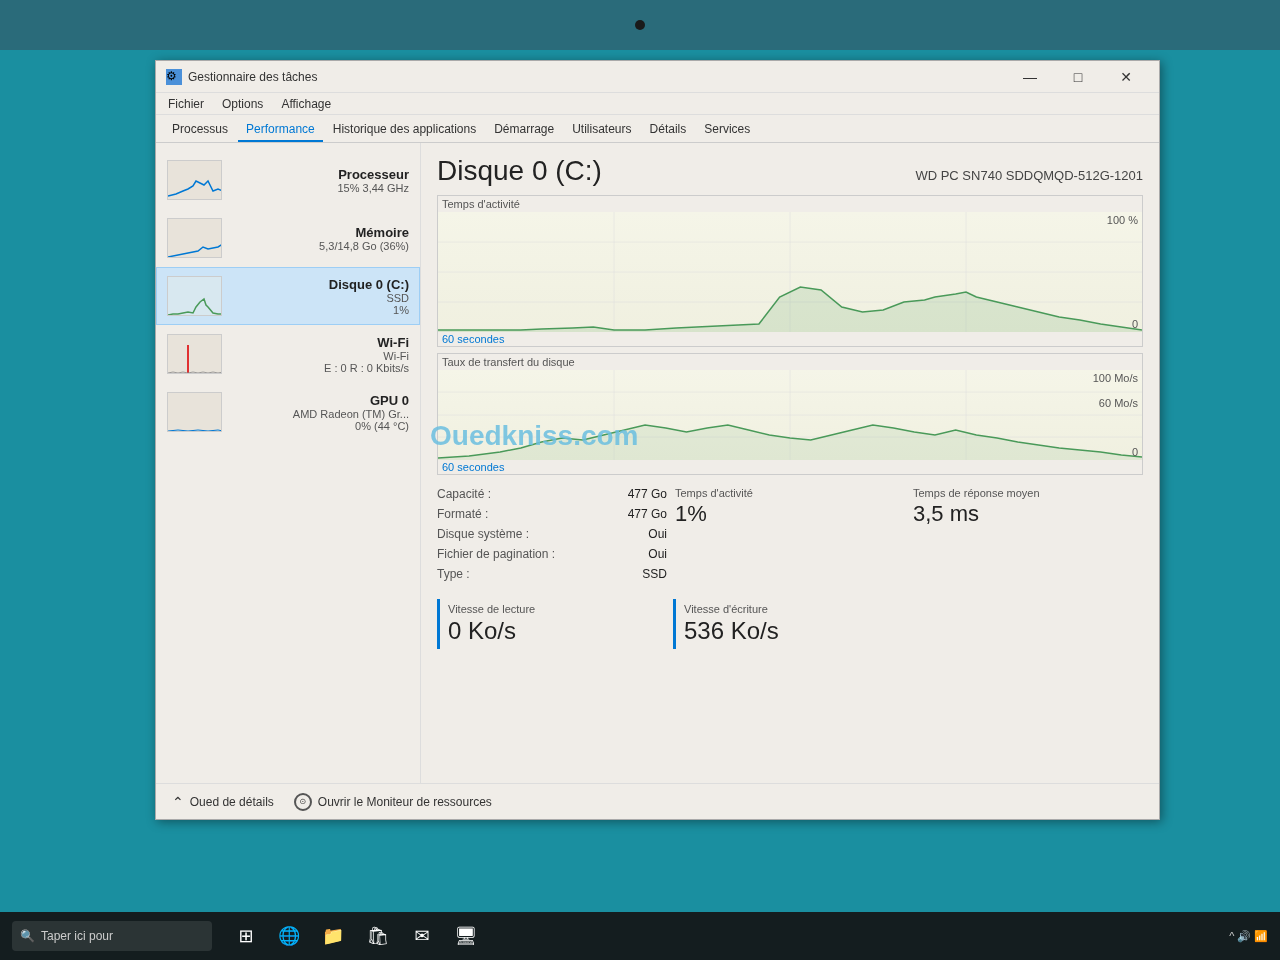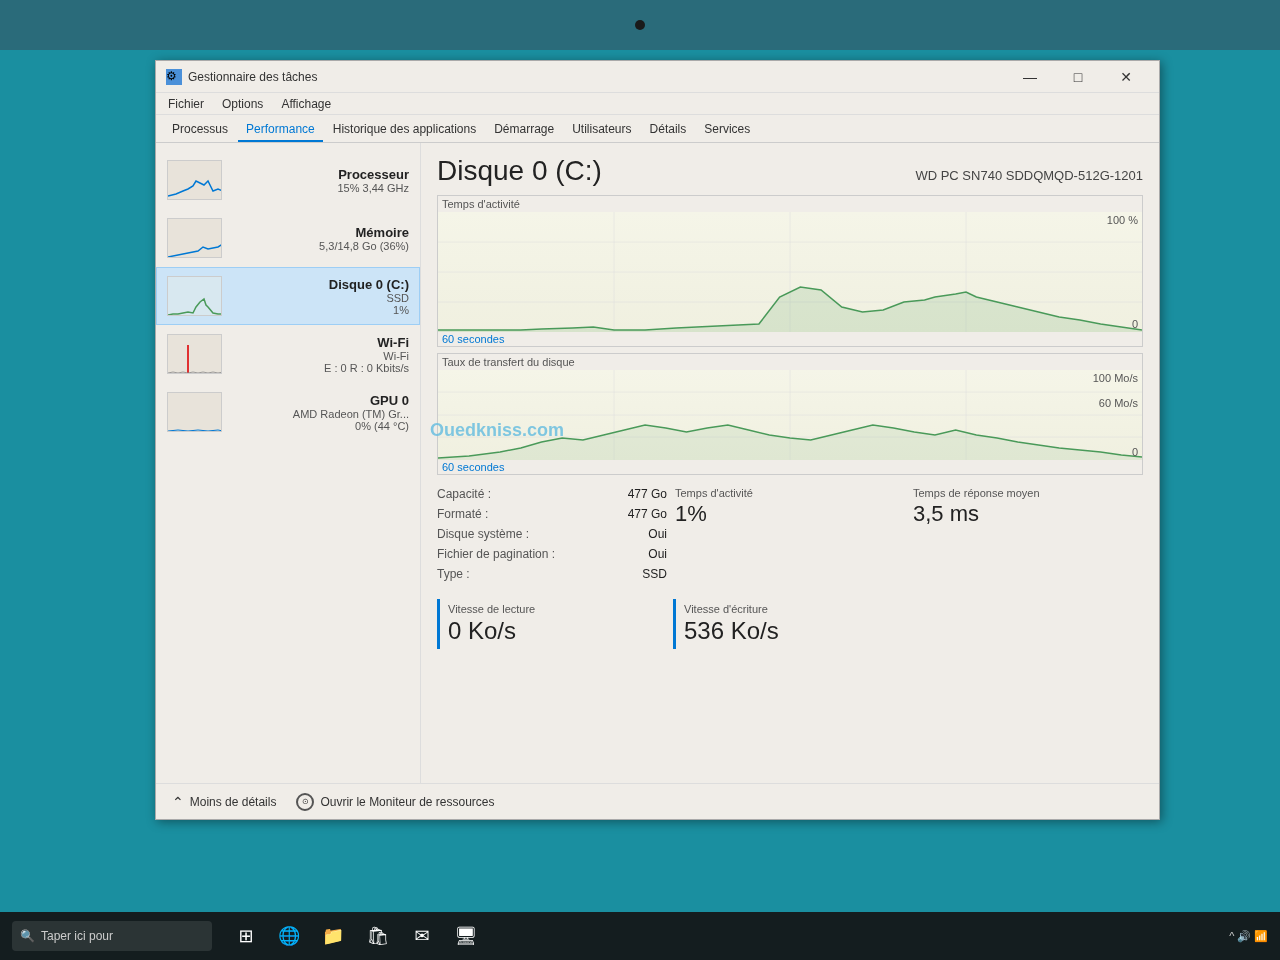"Ouedkniss.com" .watermark { font-size: 18px -> 28px }
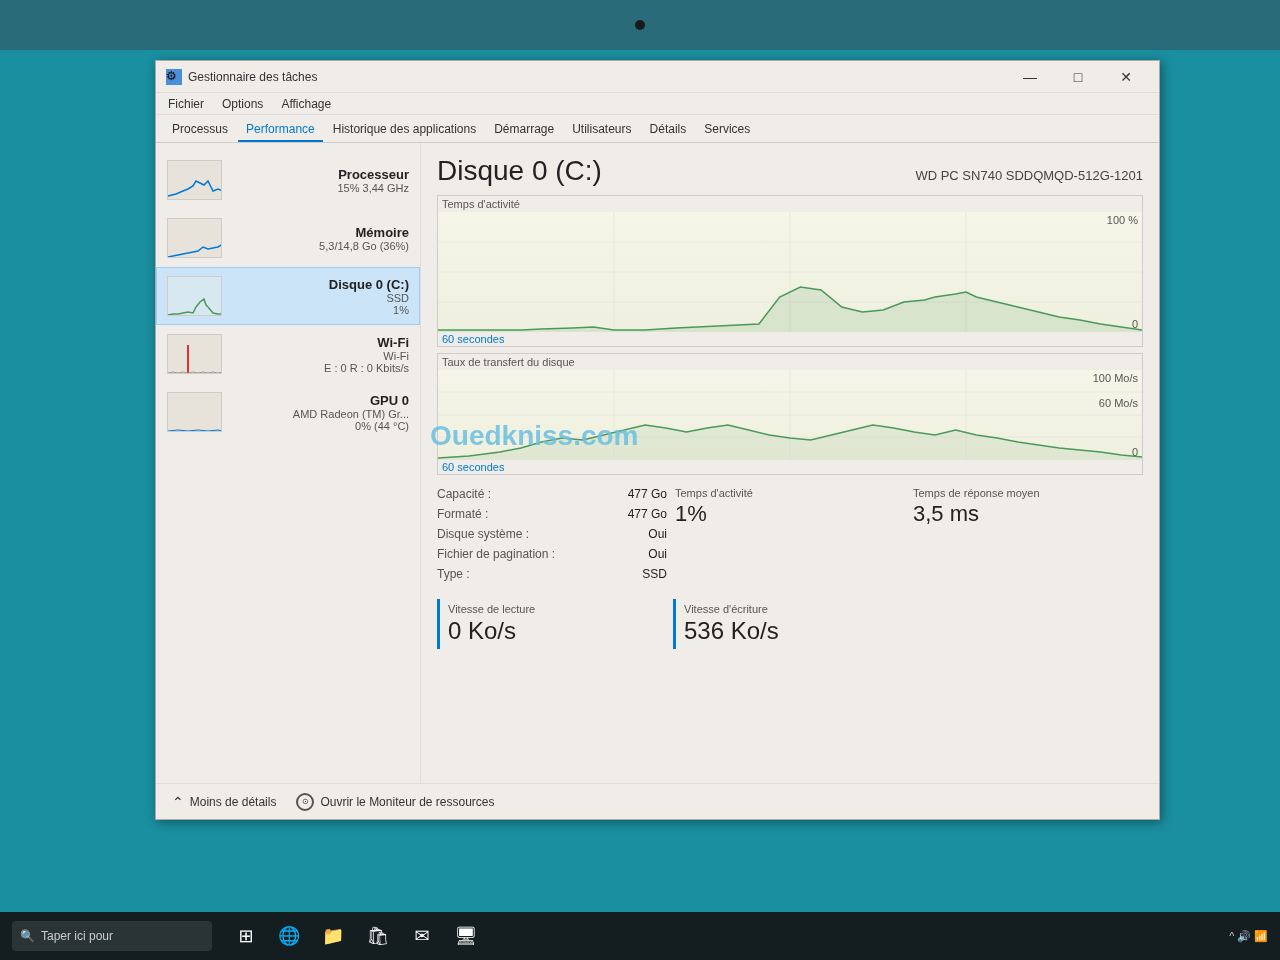"Moins de détails" span { text: Moins -> Oued }
